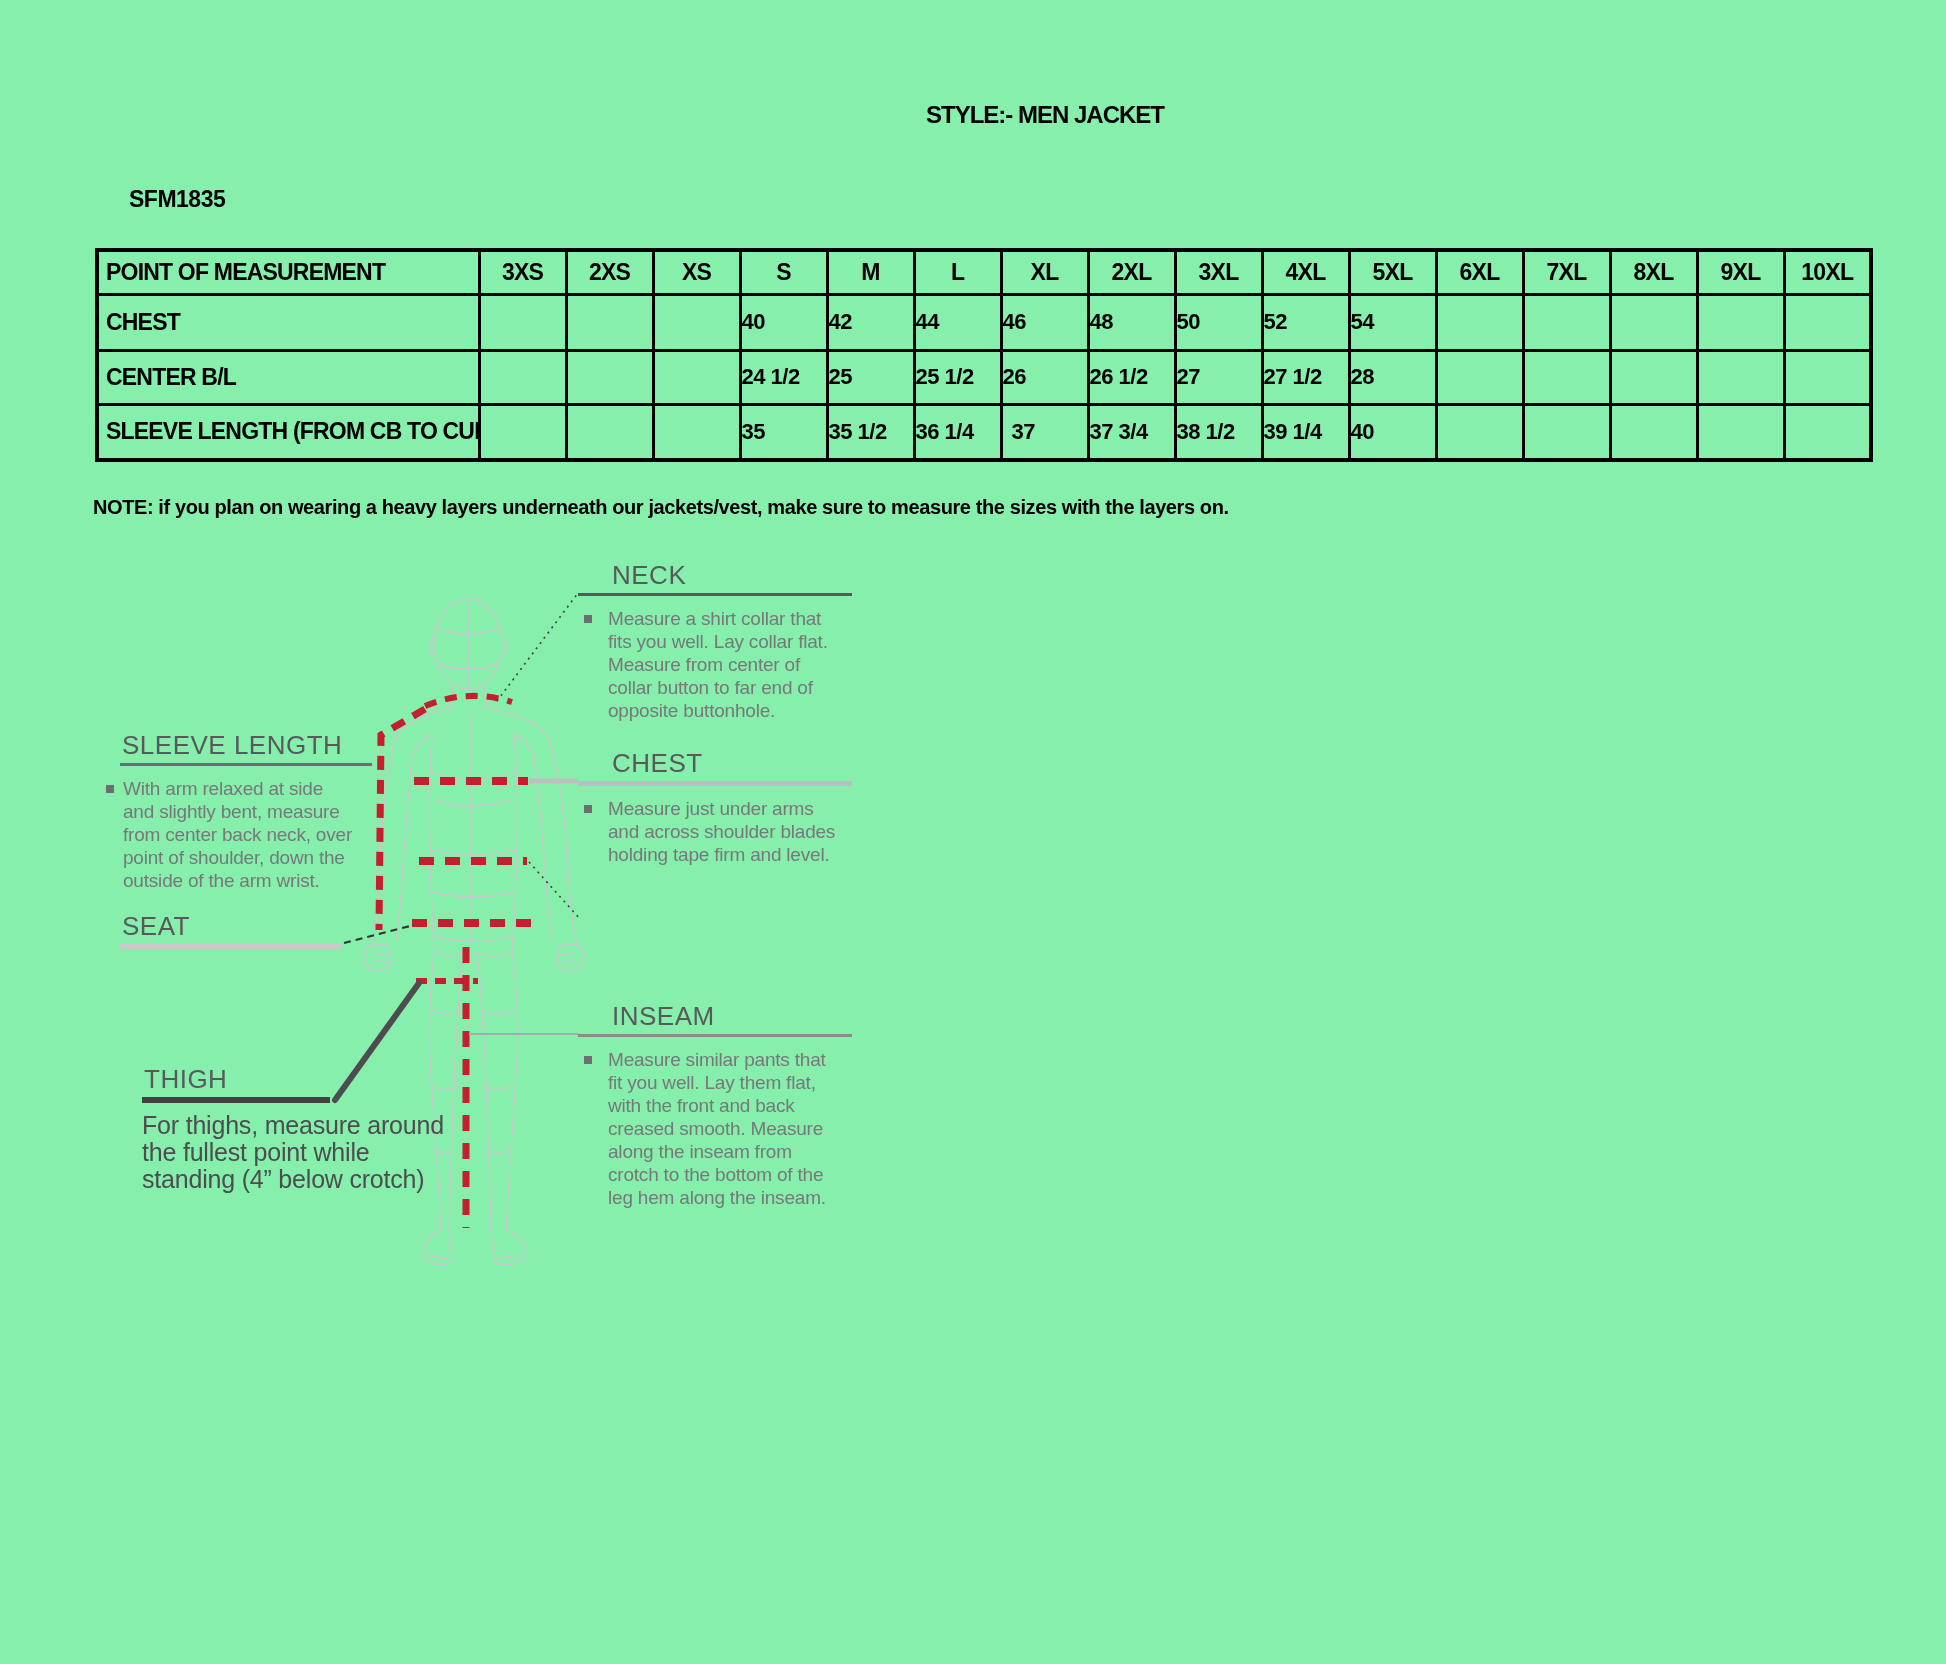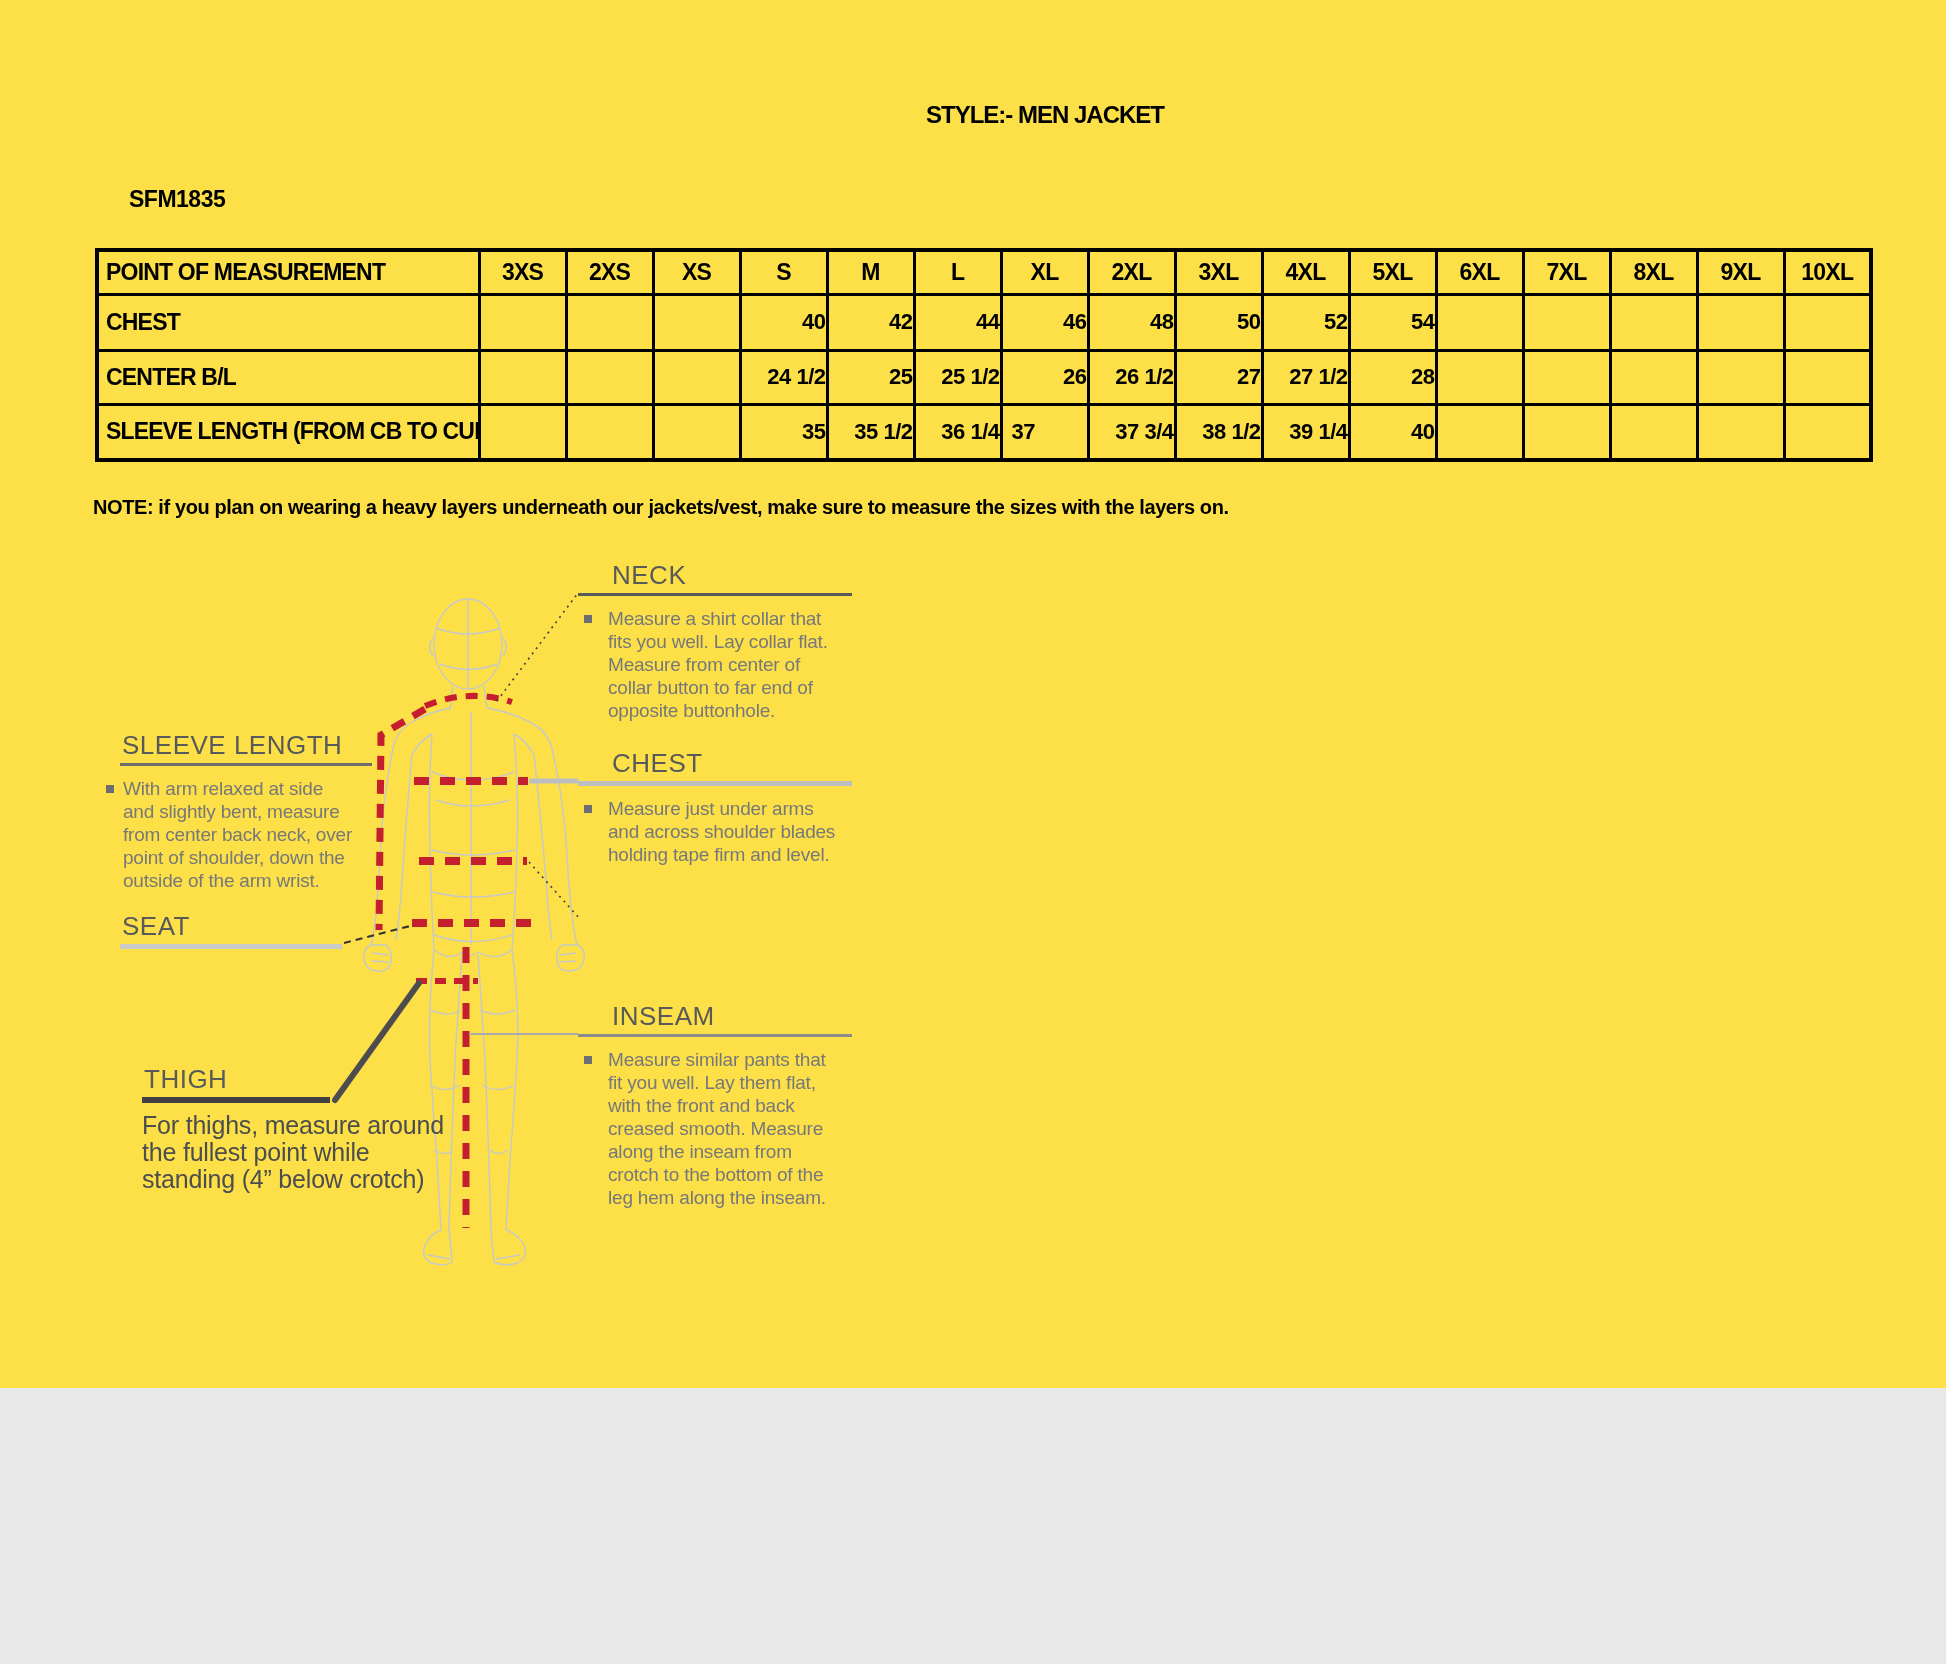"STYLE:- MEN JACKET" #page { background: #fde047 -> #86efac; height: 1388px -> 1664px }
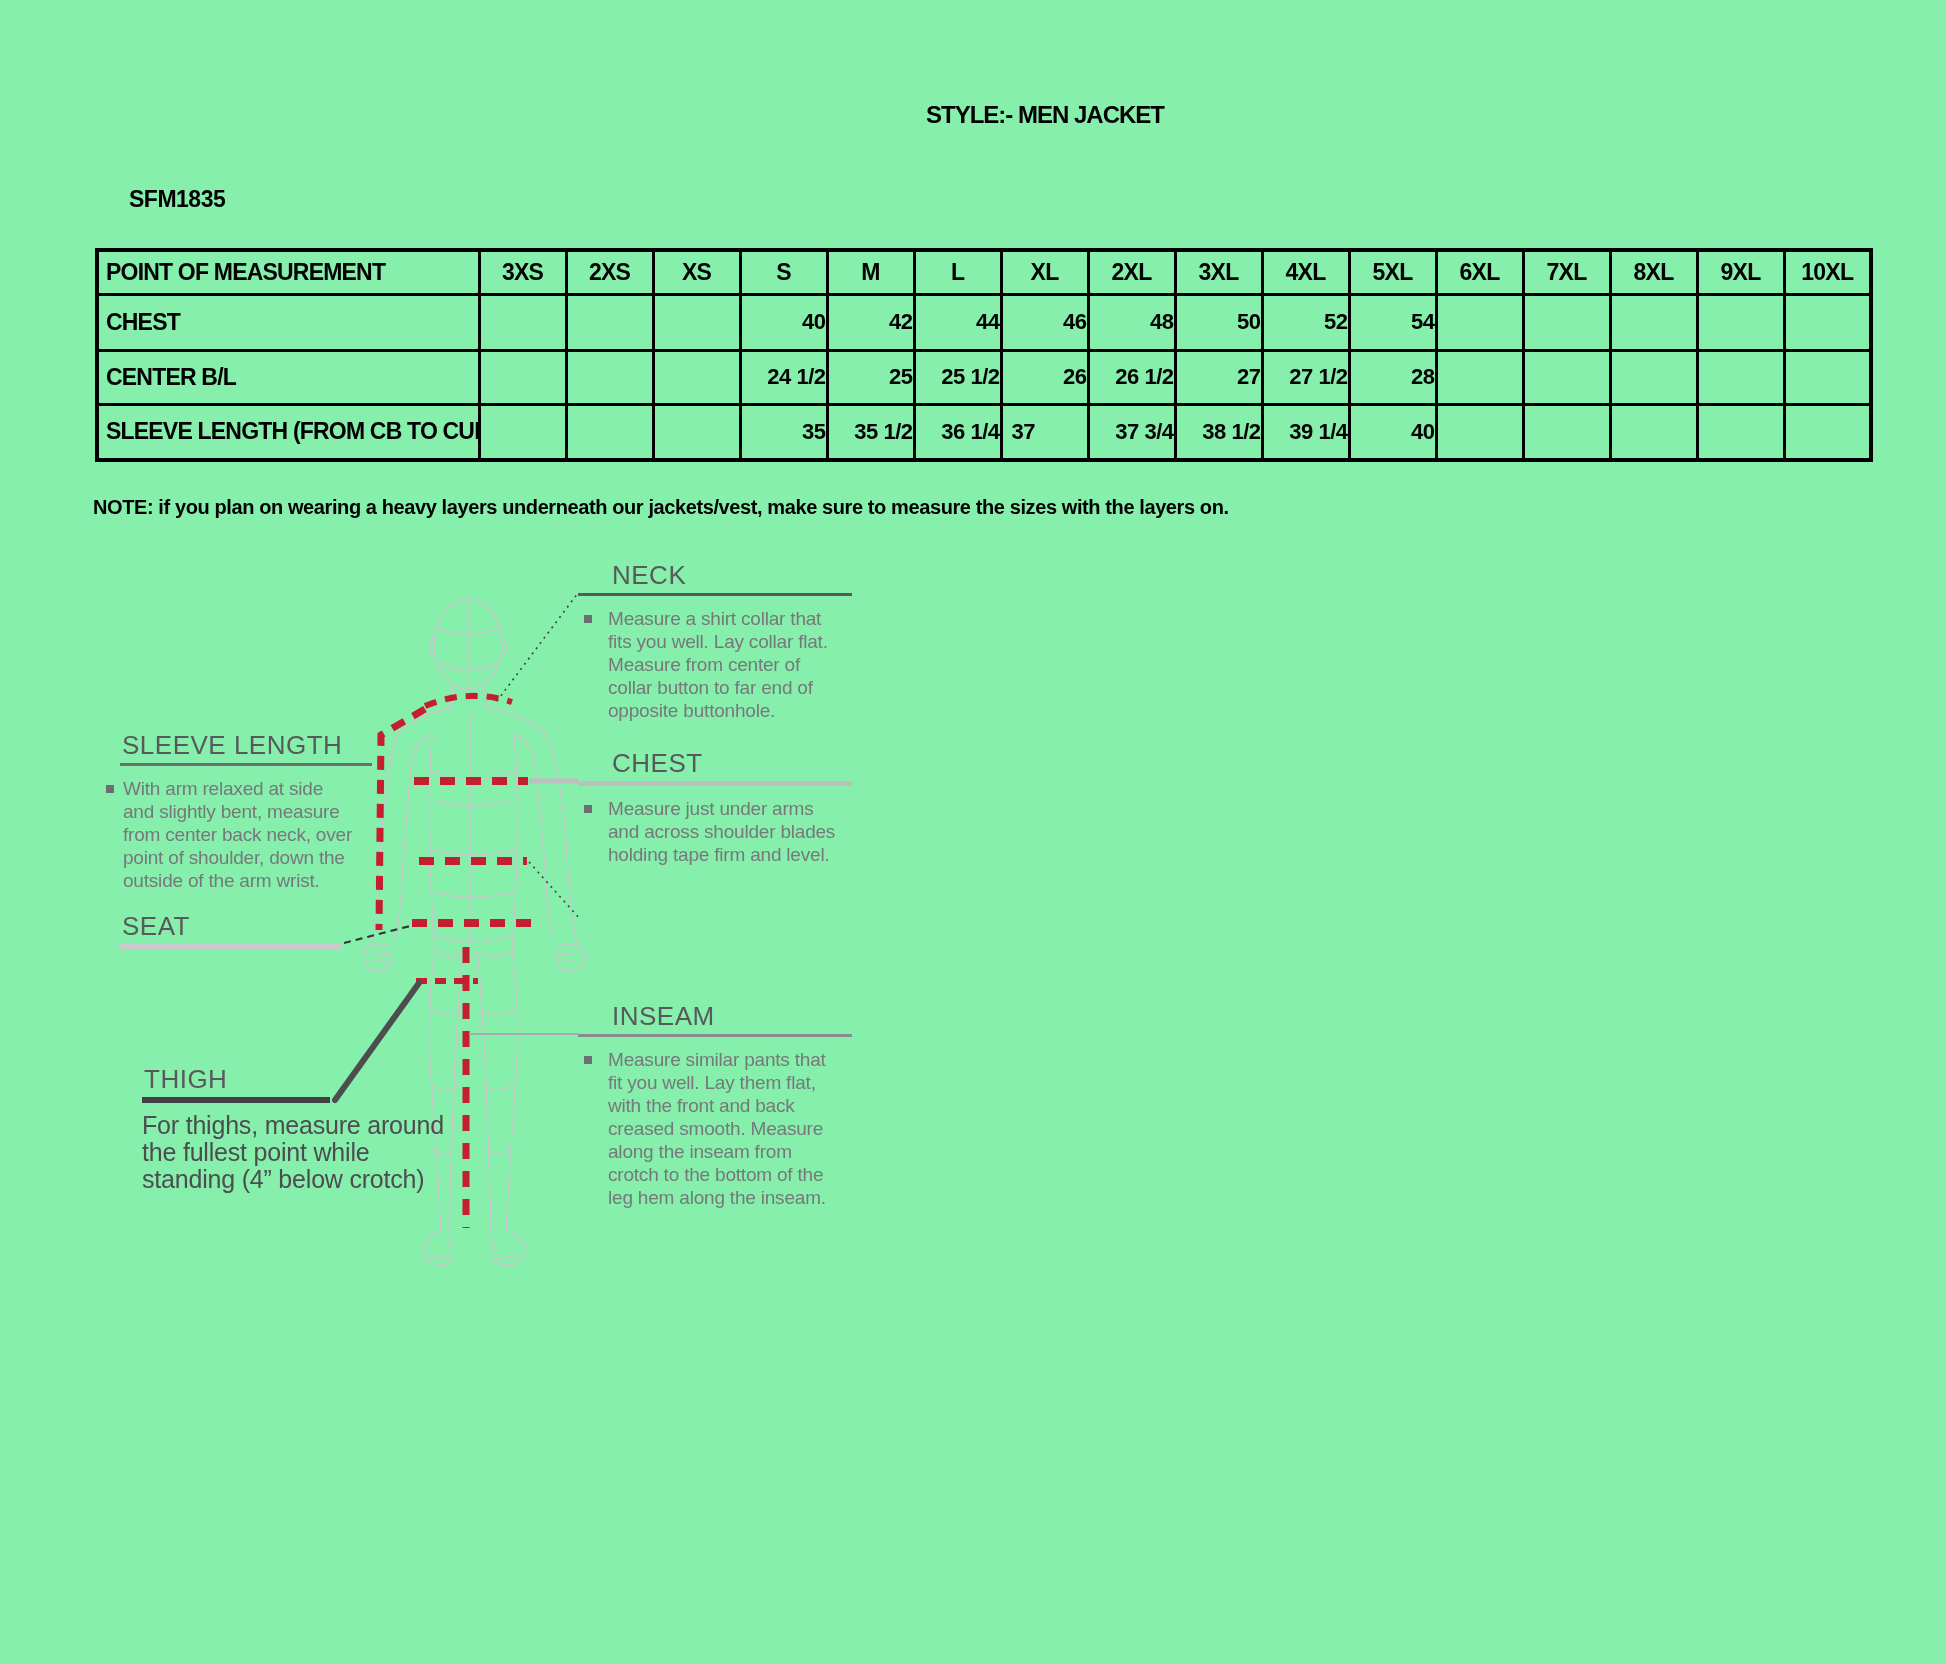"40" #size-table td { text-align: right -> left }
